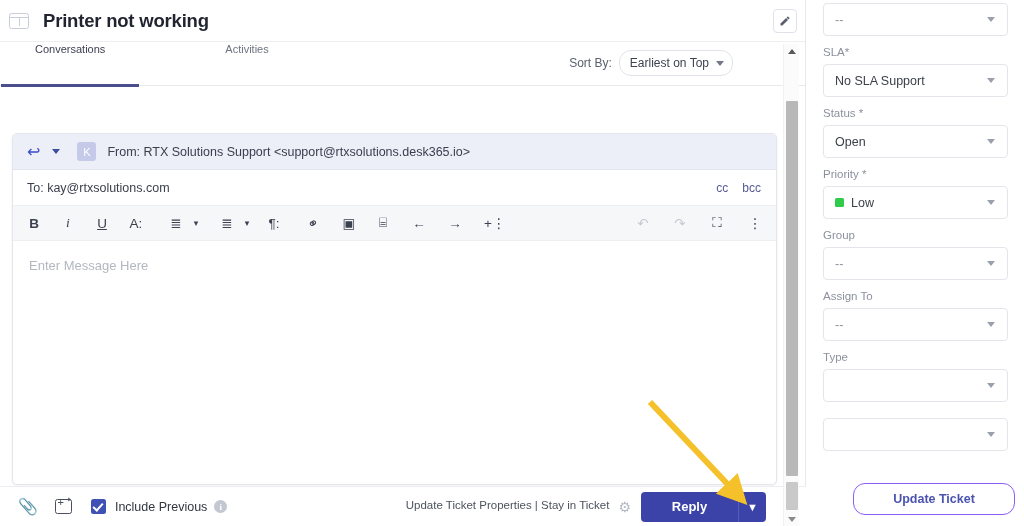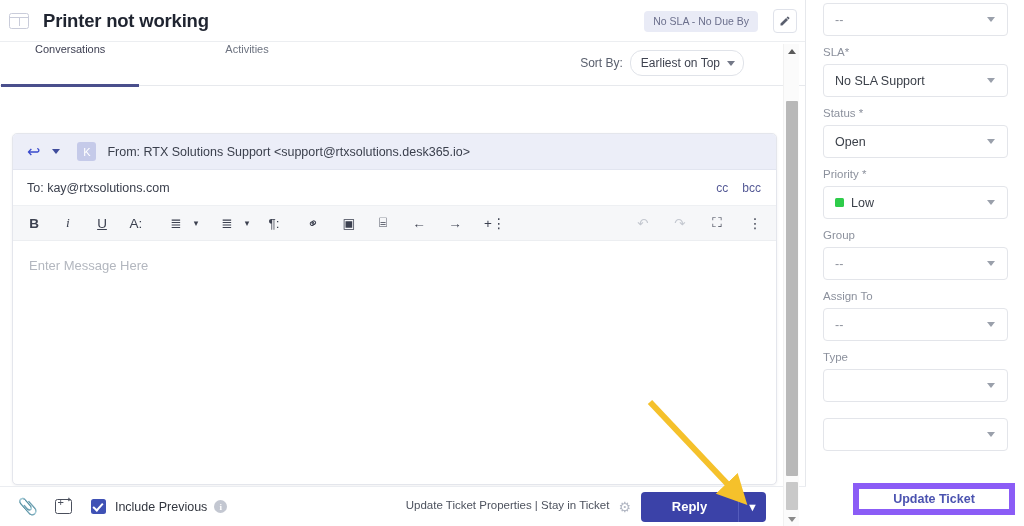"No SLA - No Due" div.sla-chip { html: <div>No SLA - No Due By</div> -> none }
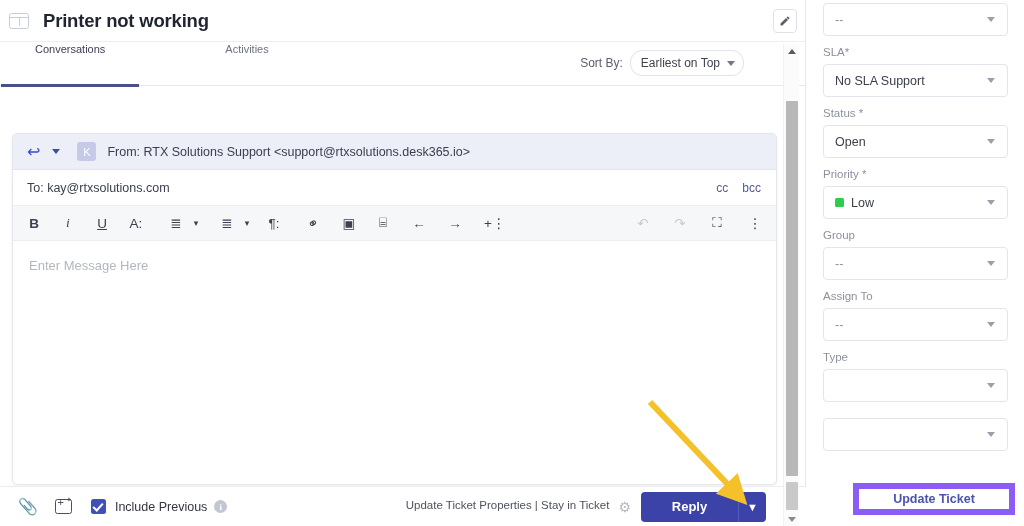"Sort By:" .sortby-wrap { right: 61px -> 72px }
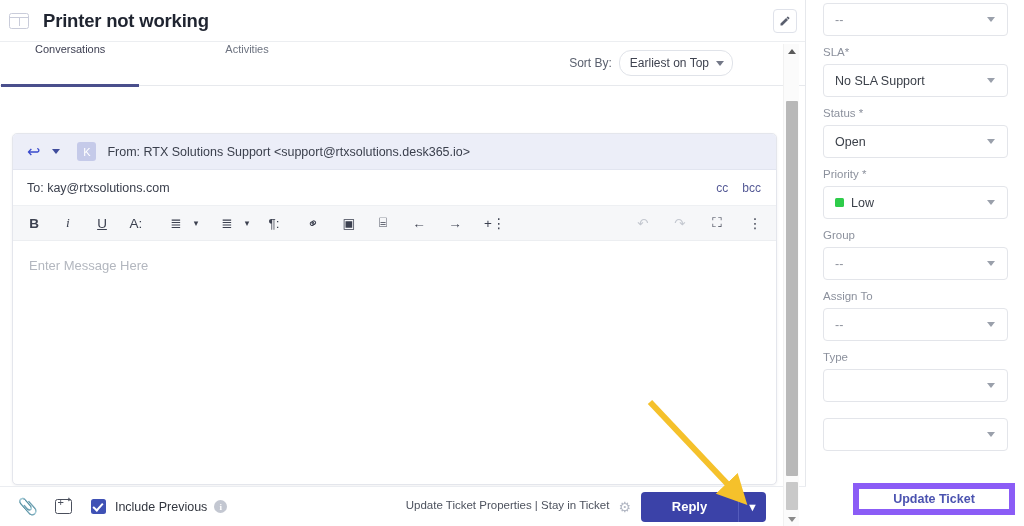"Update Ticket" .update-btn { border: 6px solid #8b5cf6 -> 1px solid #8b5cf6; border-radius: 0 -> 12px }
